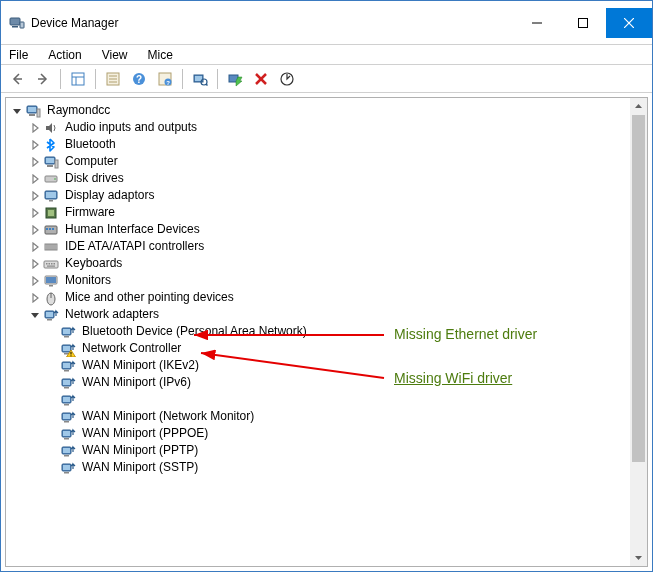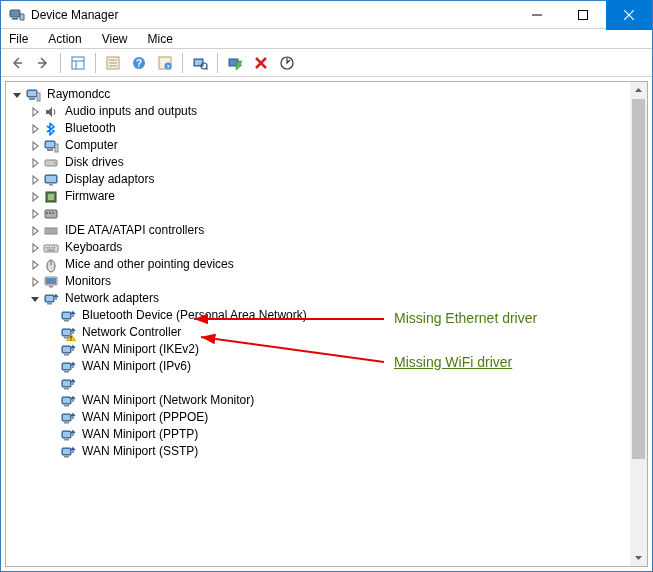"Device Manager" .titlebar { height: 28px -> 44px }
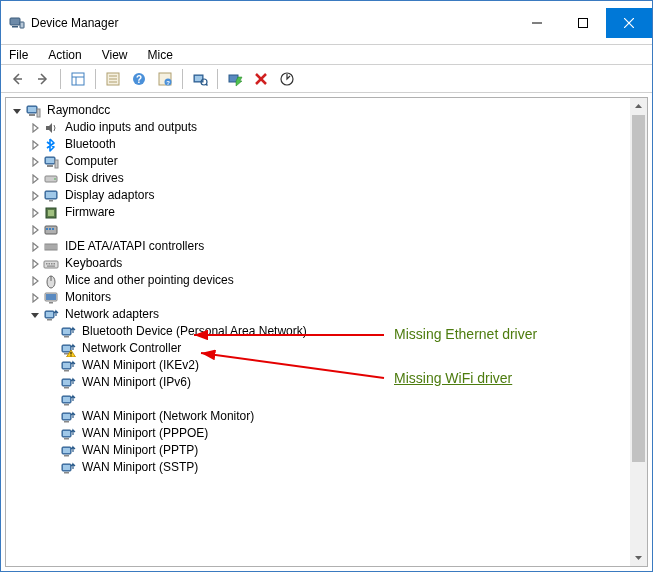"Human Interface Devices" span.node-label { html: none -> <span>Human Interface Devices</span> }
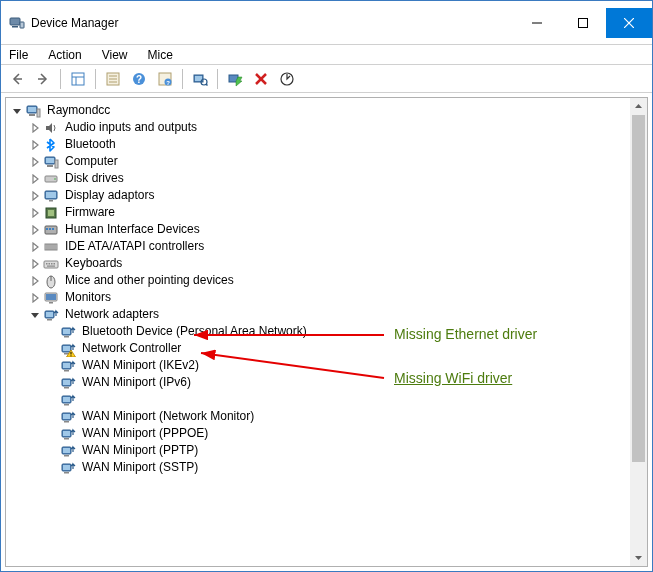"Mice and other pointing devices" div.node { order: before "Monitors" -> after "Monitors" }
